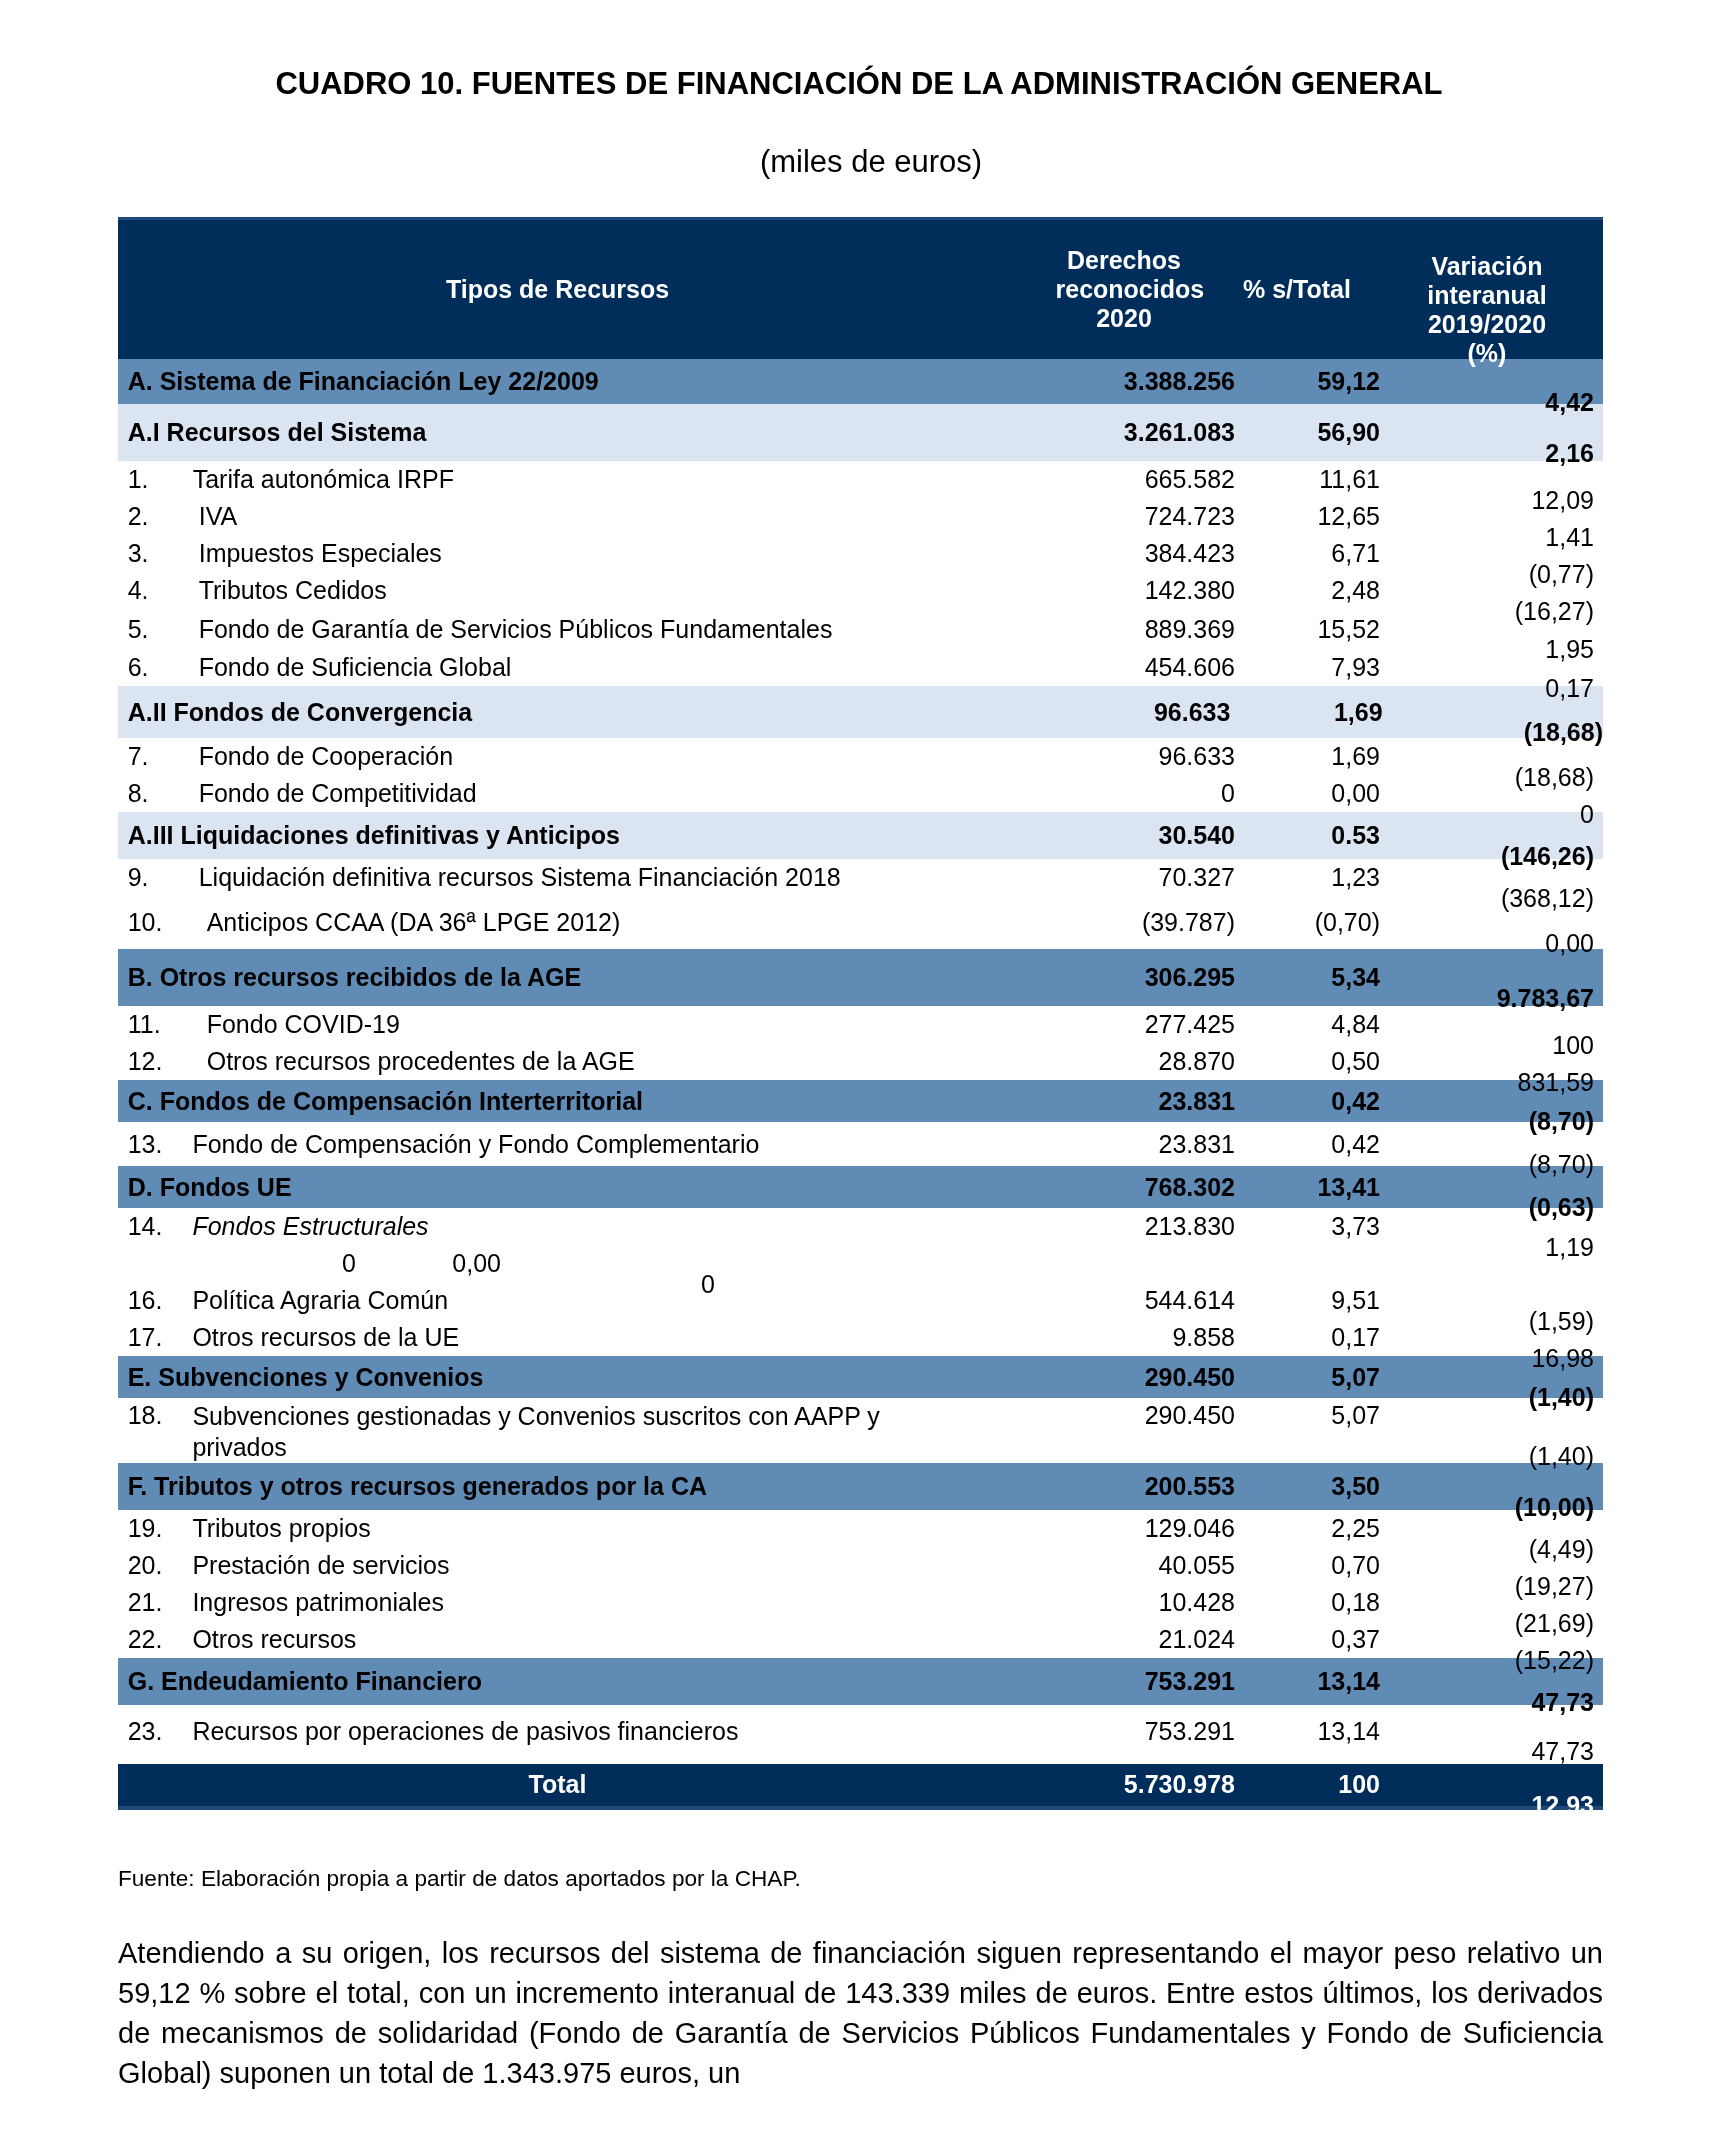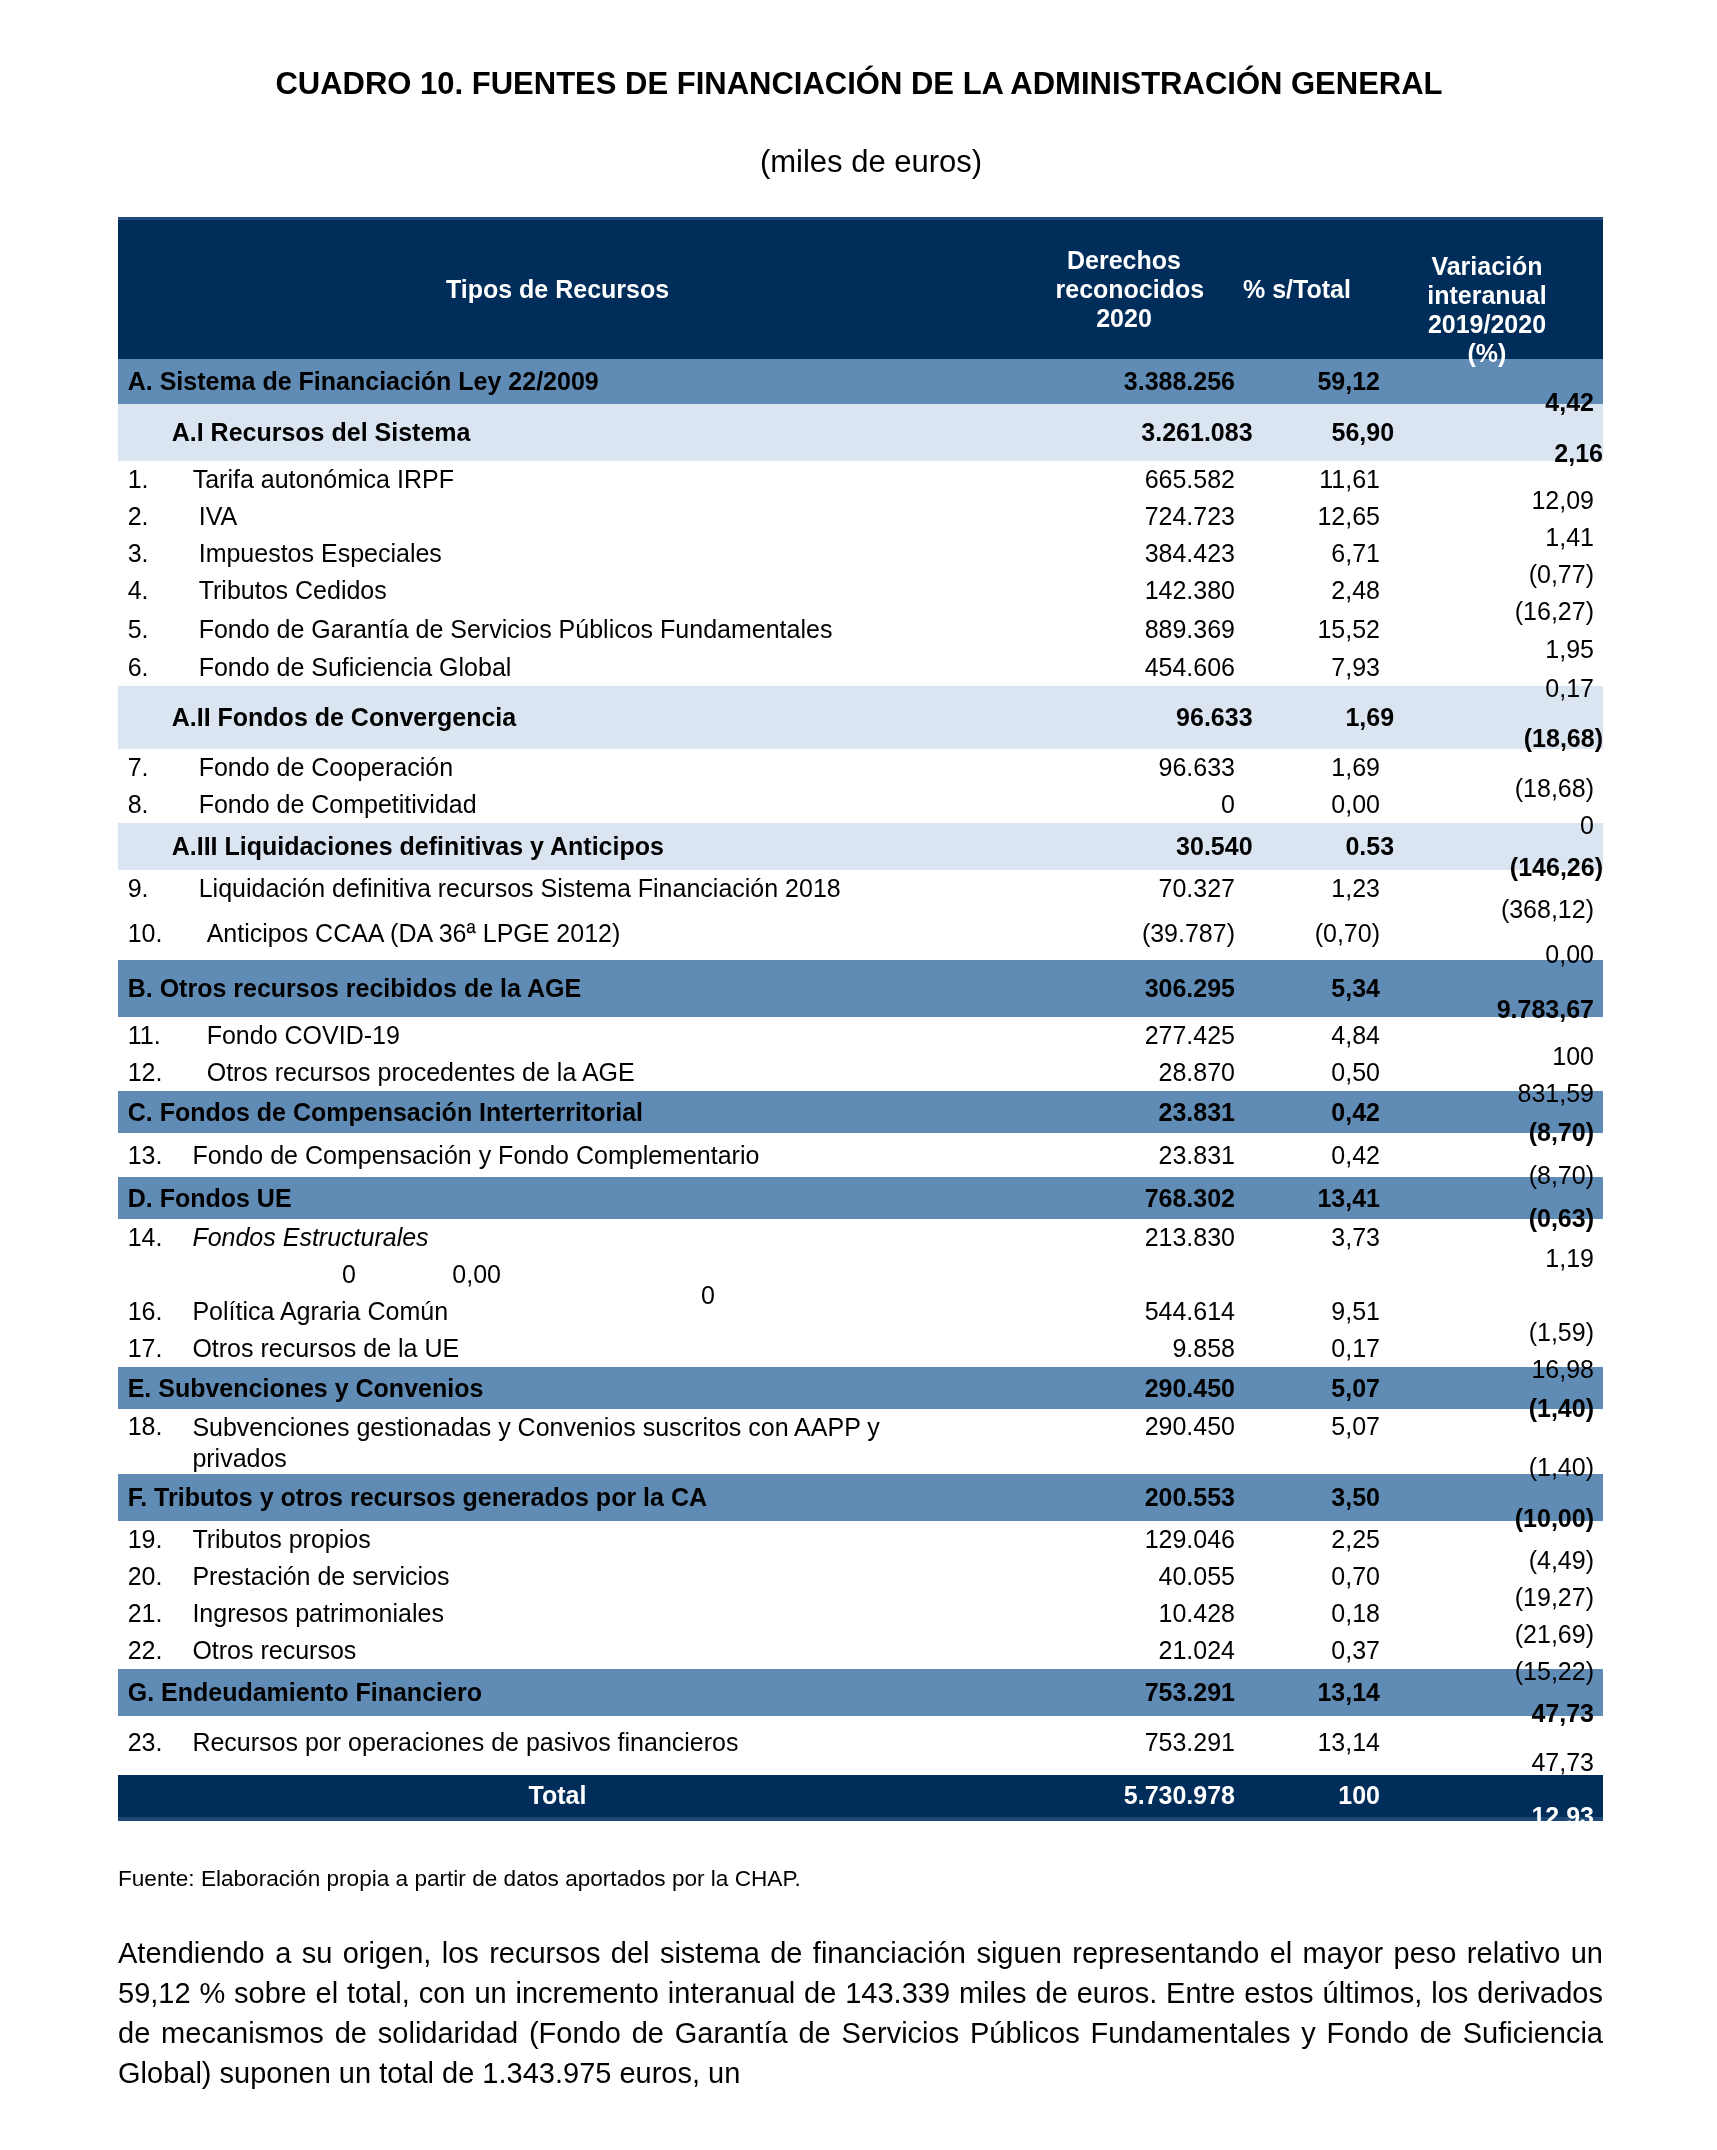"A.I Recursos del Sistema" .sub { padding-left: 44px -> none }
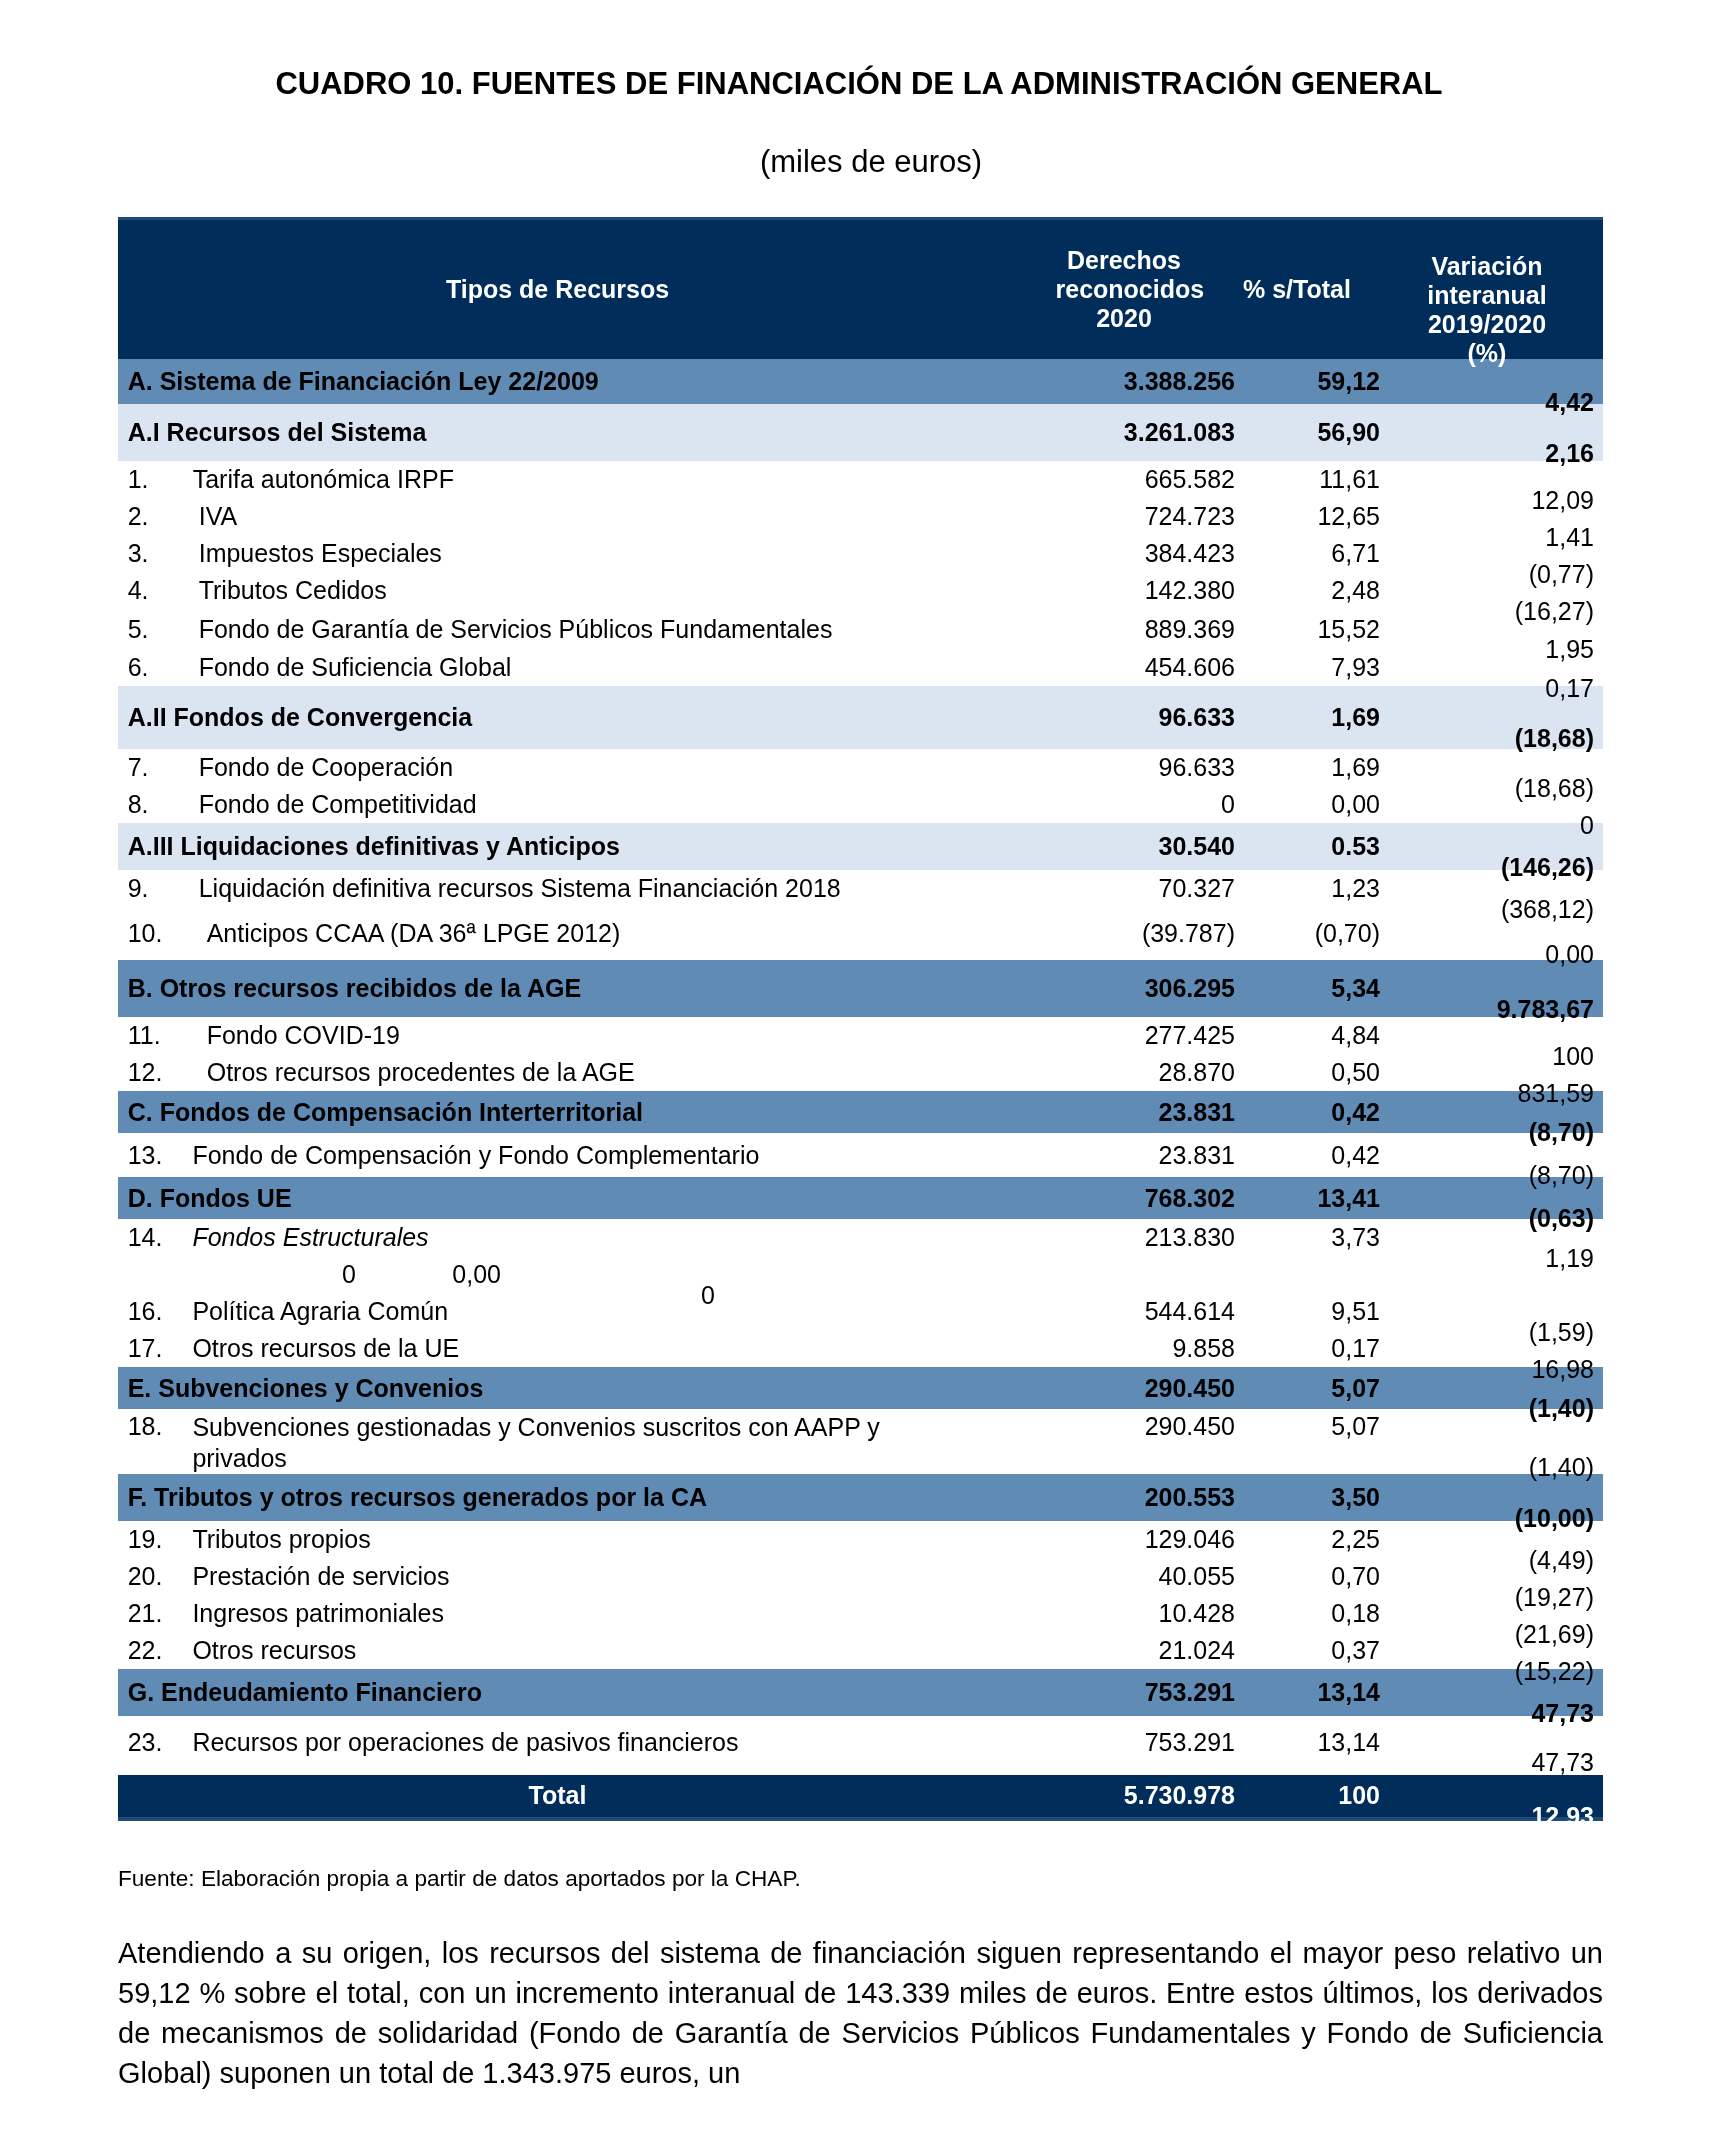"A.II Fondos de Convergencia" div.row { gap: none -> 9px; height: 63px -> 52px }
